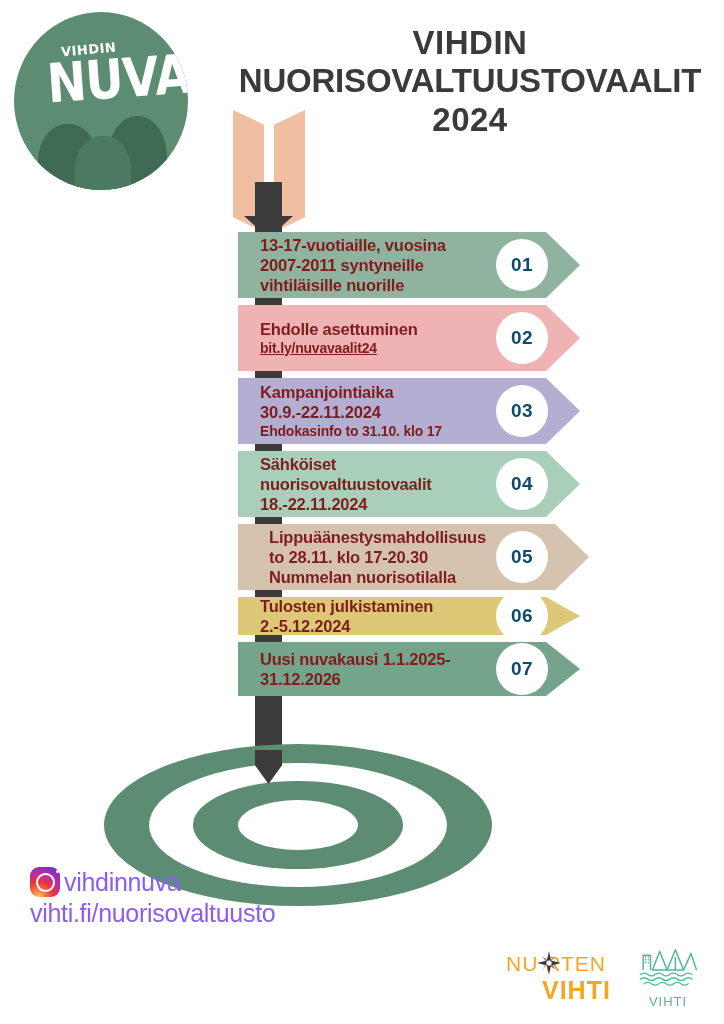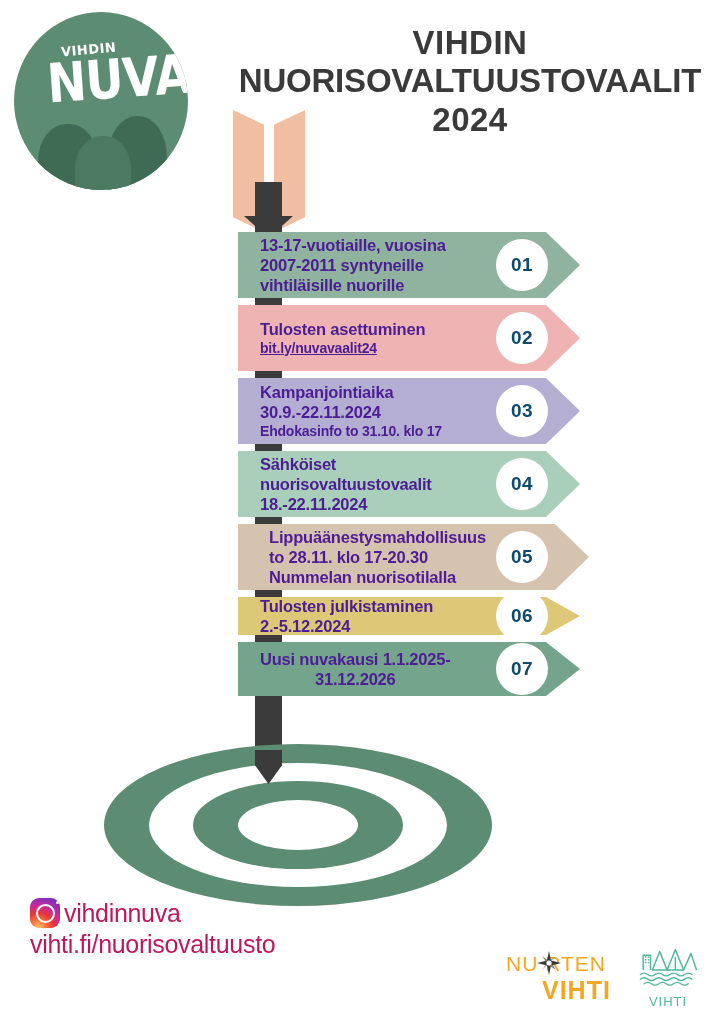"13-17-vuotiaille, vuosina" .step .lines { color: #4c1d95 -> #7f1d1d }
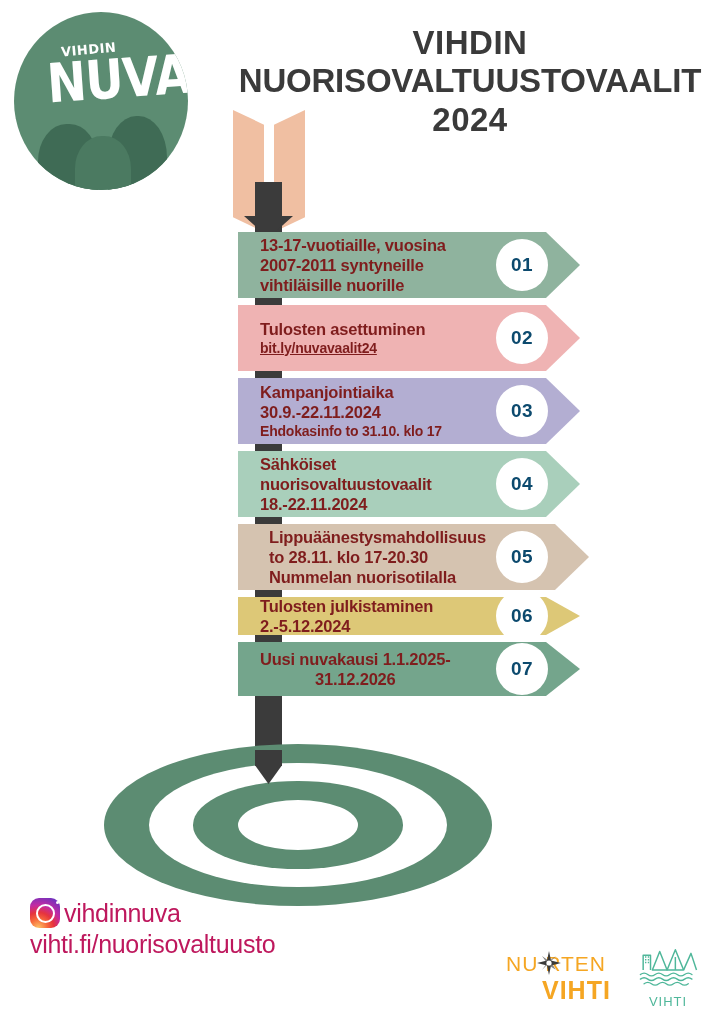"Tulosten asettuminen" div.l { text: Tulosten -> Ehdolle }
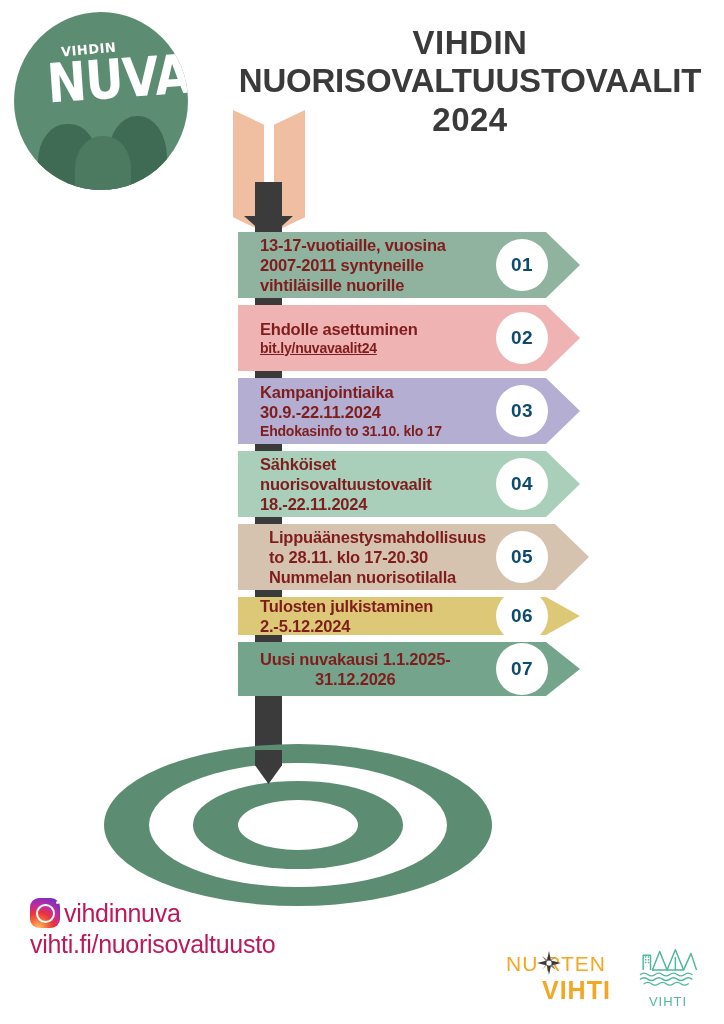"Uusi nuvakausi 1.1.2025-" div.body { text-align: center -> none }
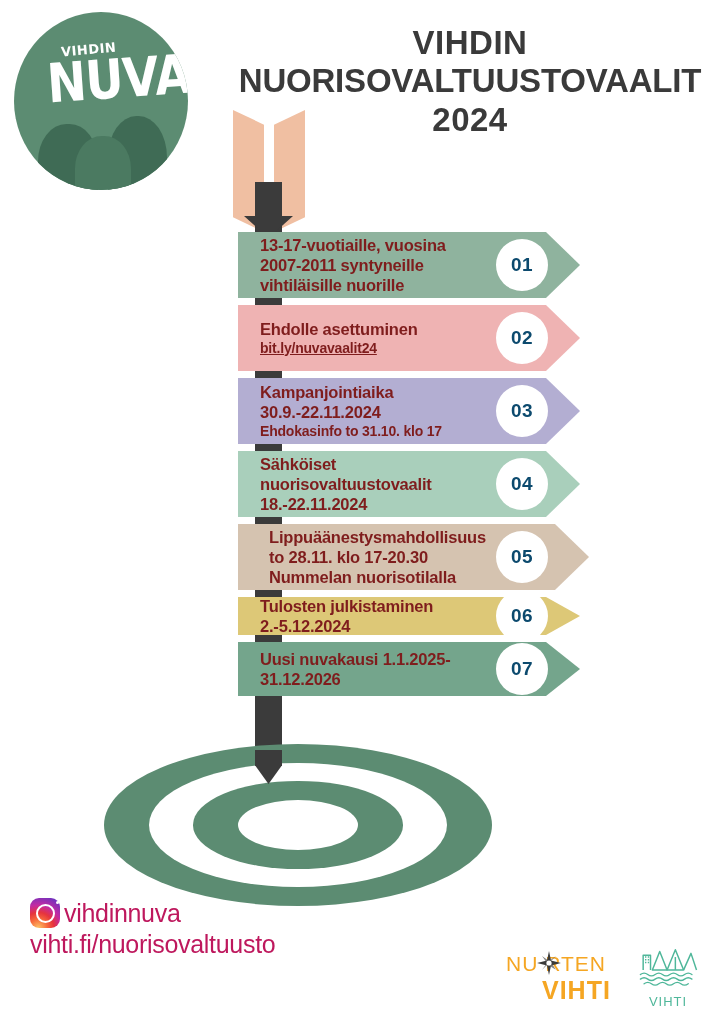"vihdinnuva" #footer-left { color: #be185d -> #8b5cf6; top: 898px -> 867px }
